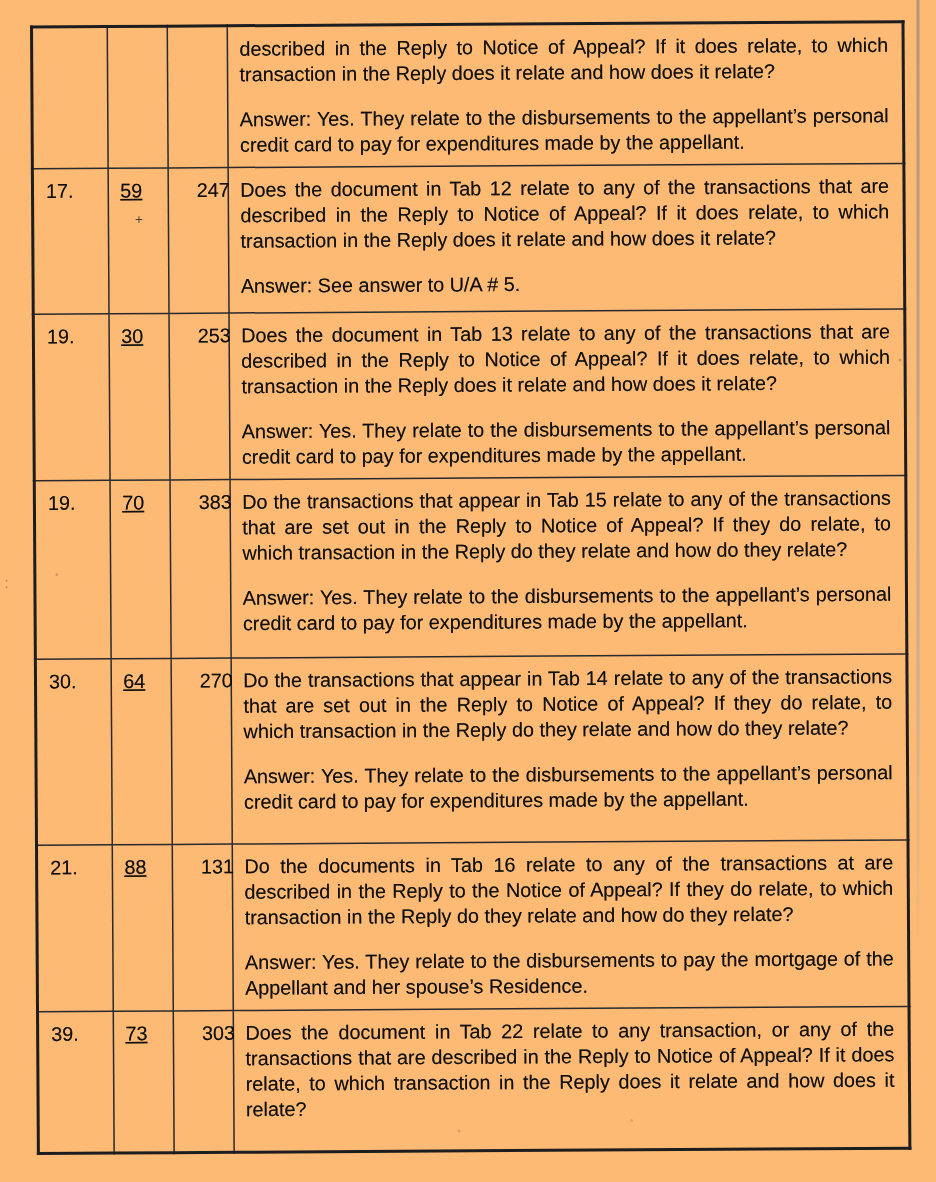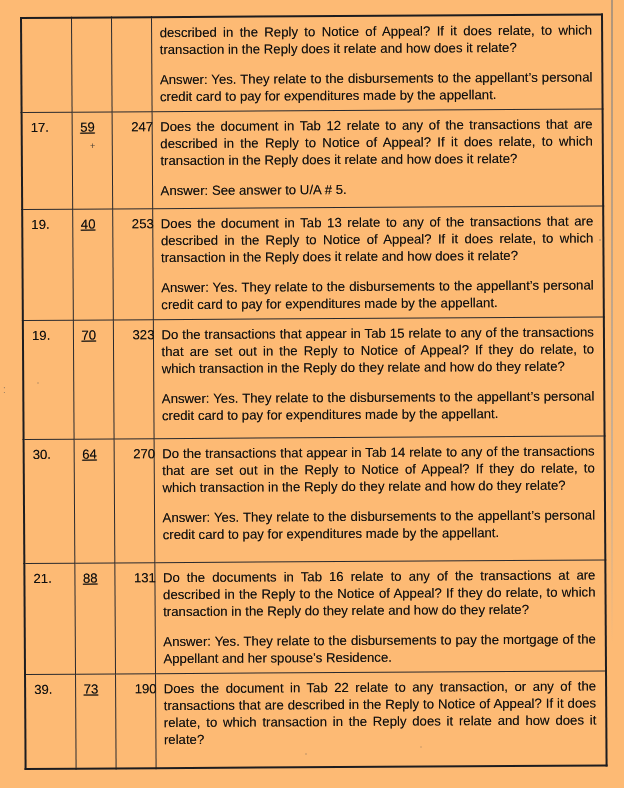"40" td.cell-ref1 { text: 40 -> 30 }
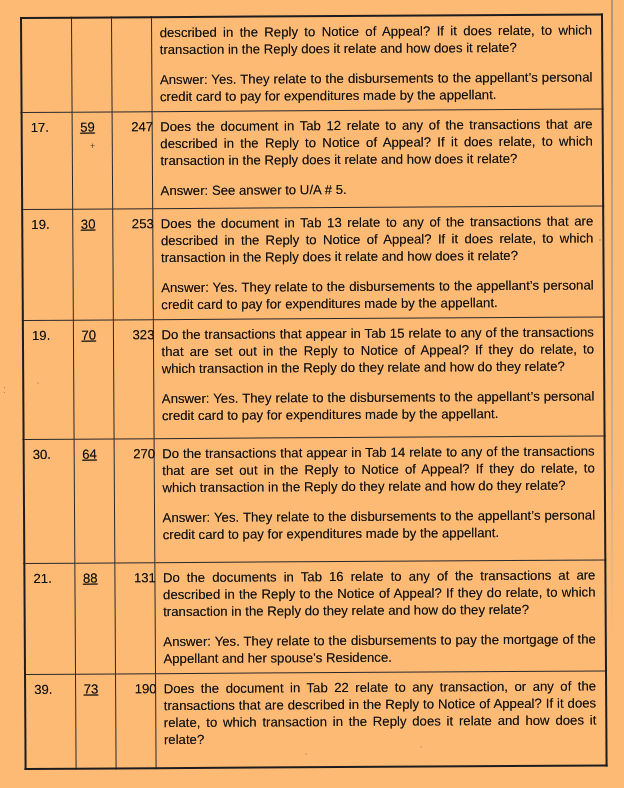"323" td.cell-ref2 { text: 323 -> 383 }
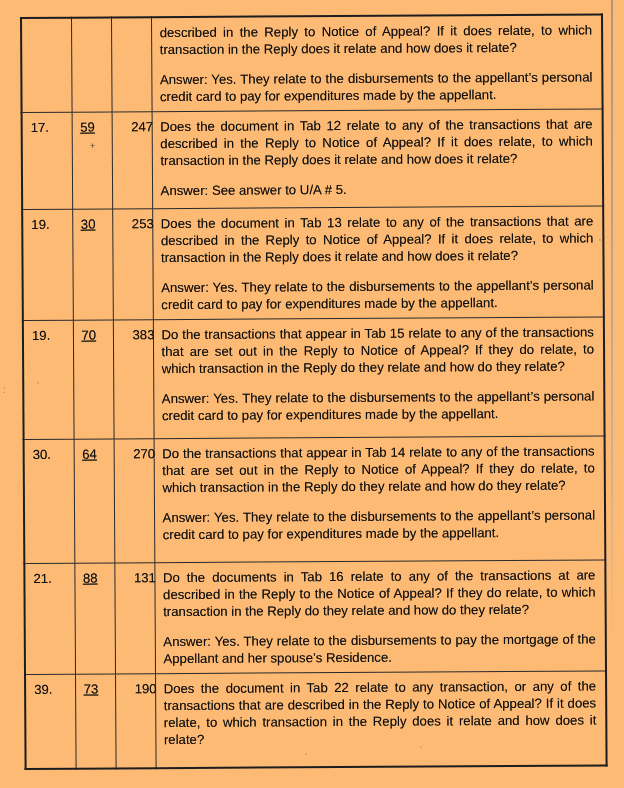"190" td.cell-ref2 { text: 190 -> 303 }
